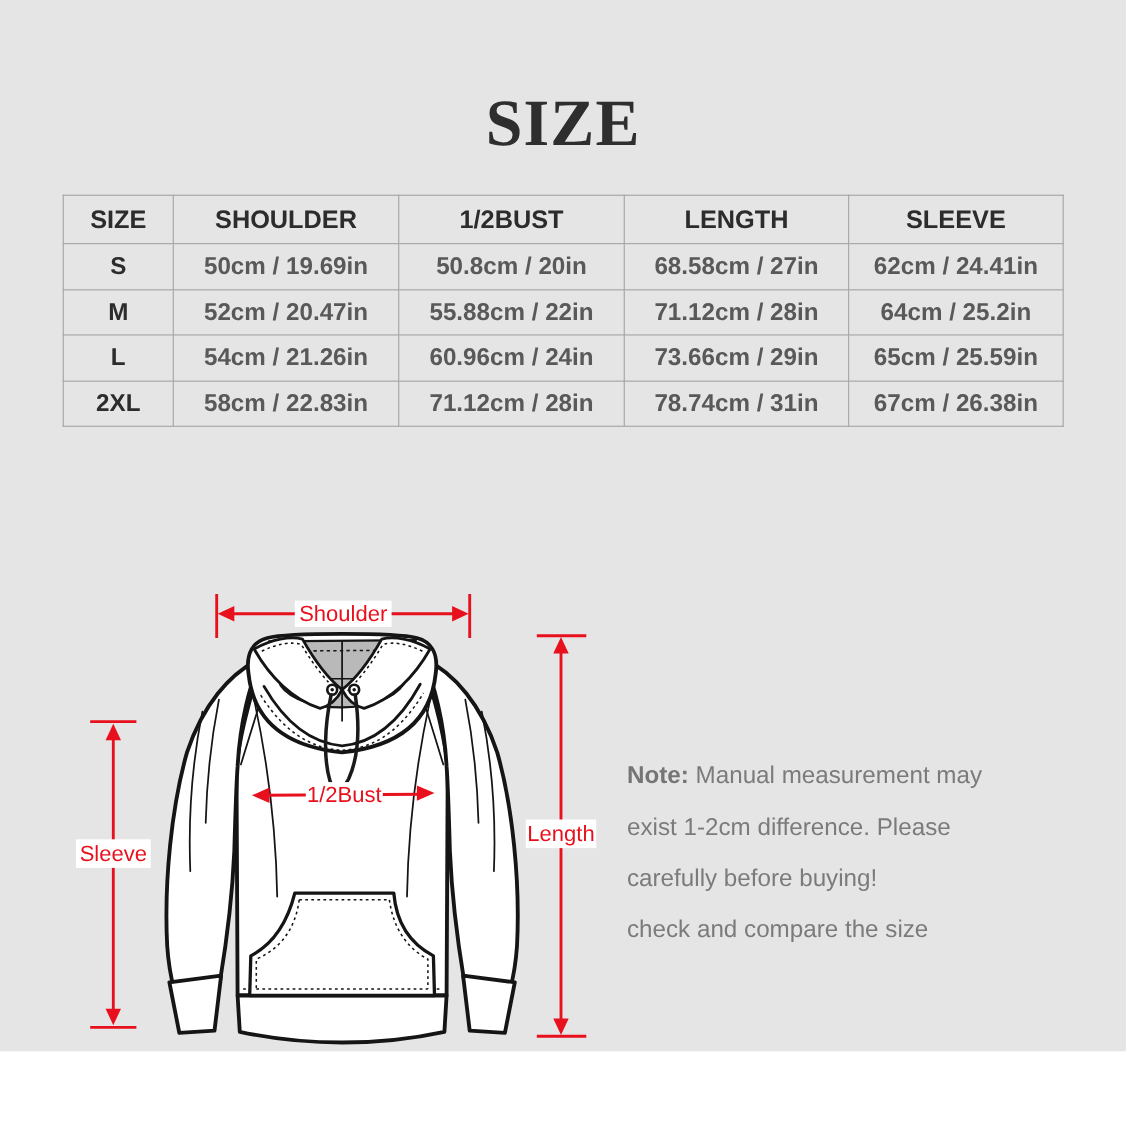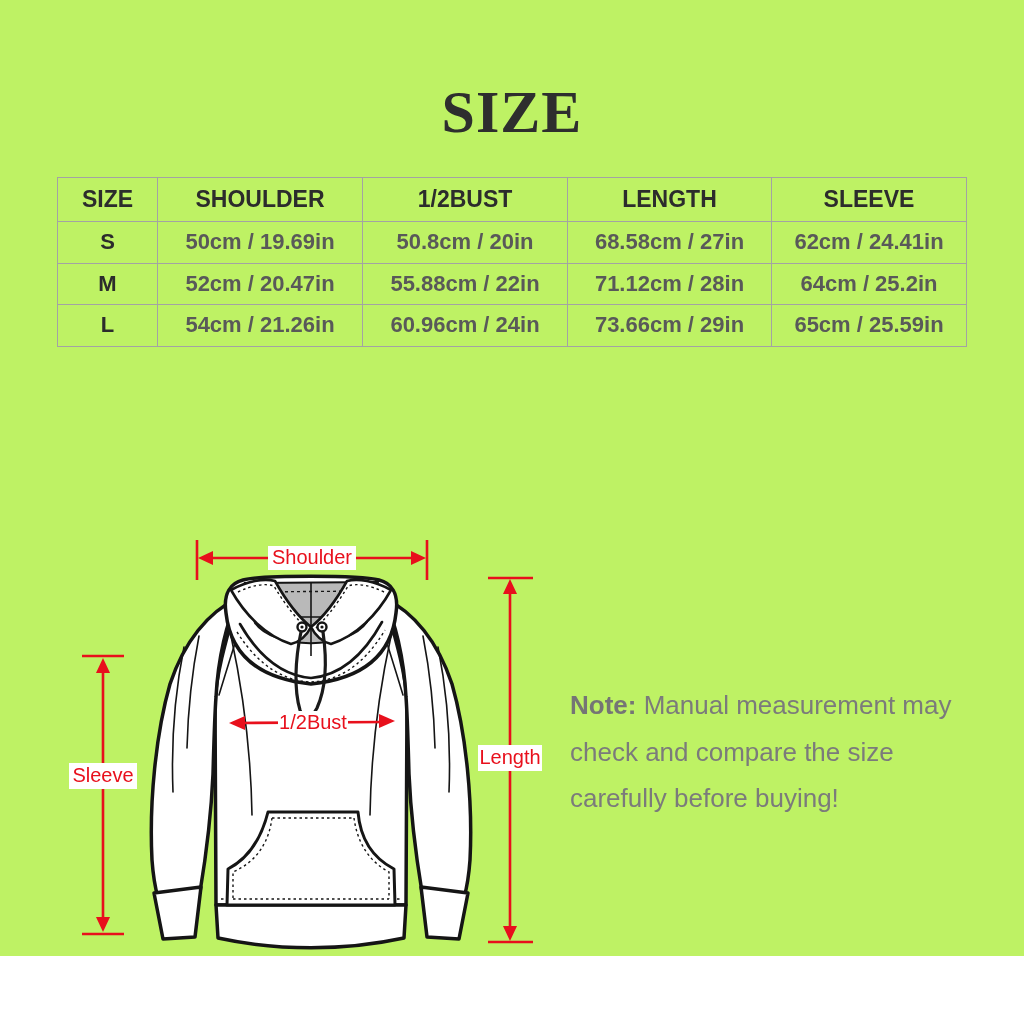"SIZE" .canvas { background: #bef264 -> #e5e5e5 }
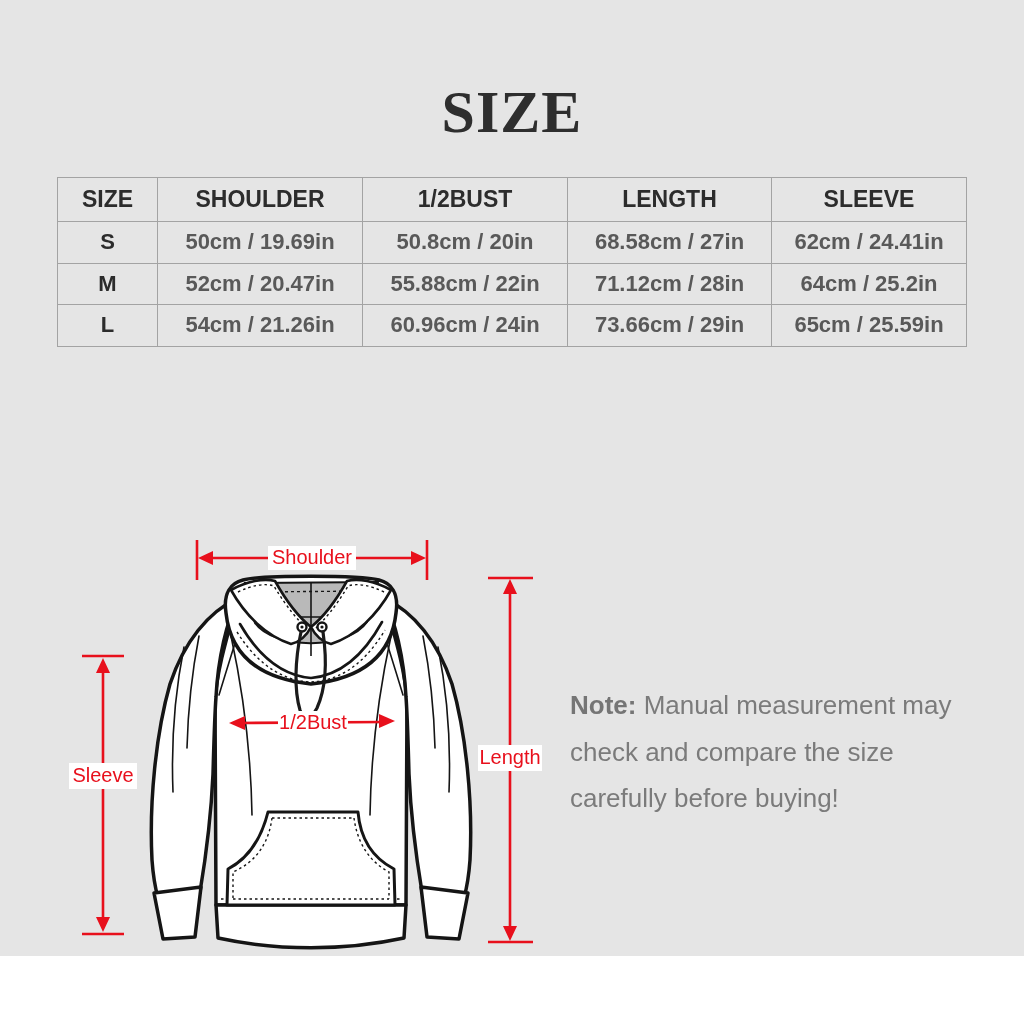"2XL" tr { html: none -> <tr> <td>2XL</td> <td>58cm / 22.83in</td> <td>71.12cm / 28in</td> <td>78.74cm / 31in</td> <td>67cm / 26.38in</td> </tr> }
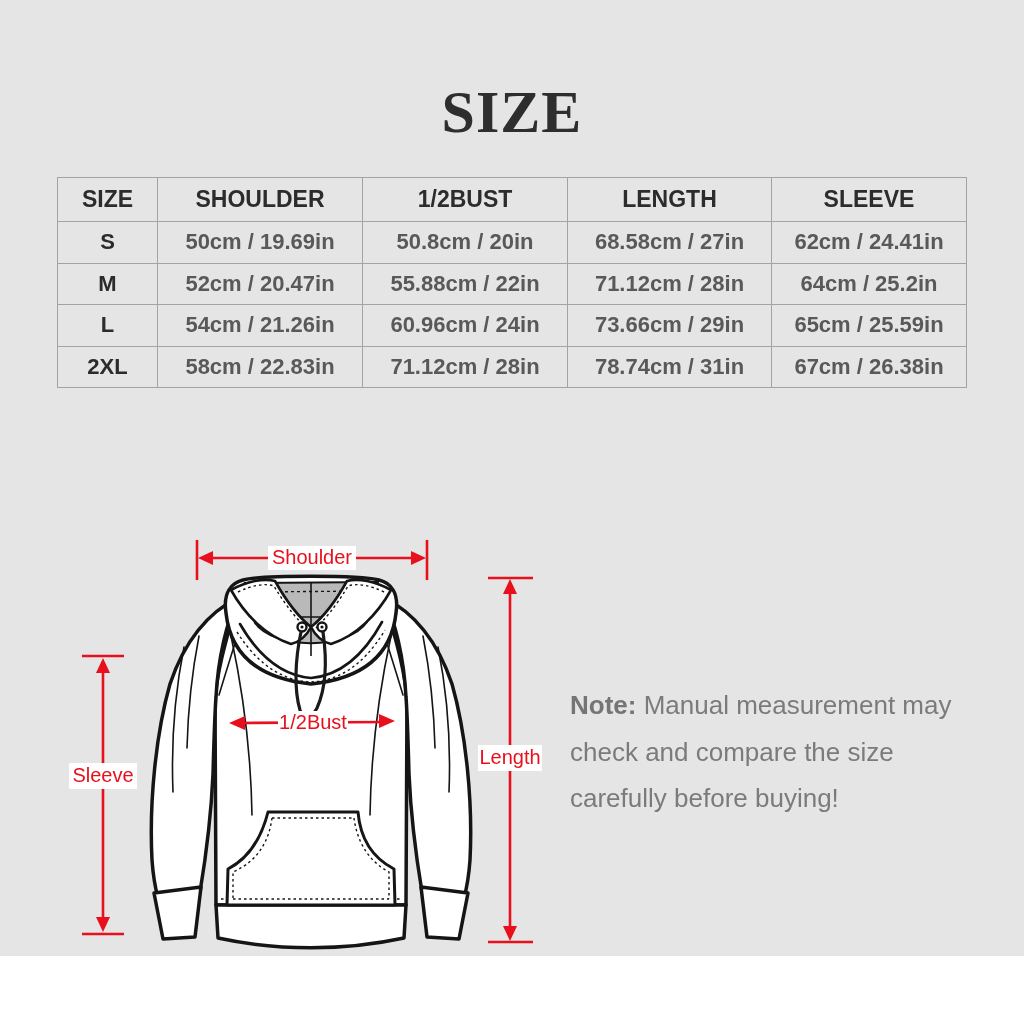"Note: Manual measurement may" .note { font-size: 26px -> 22px }
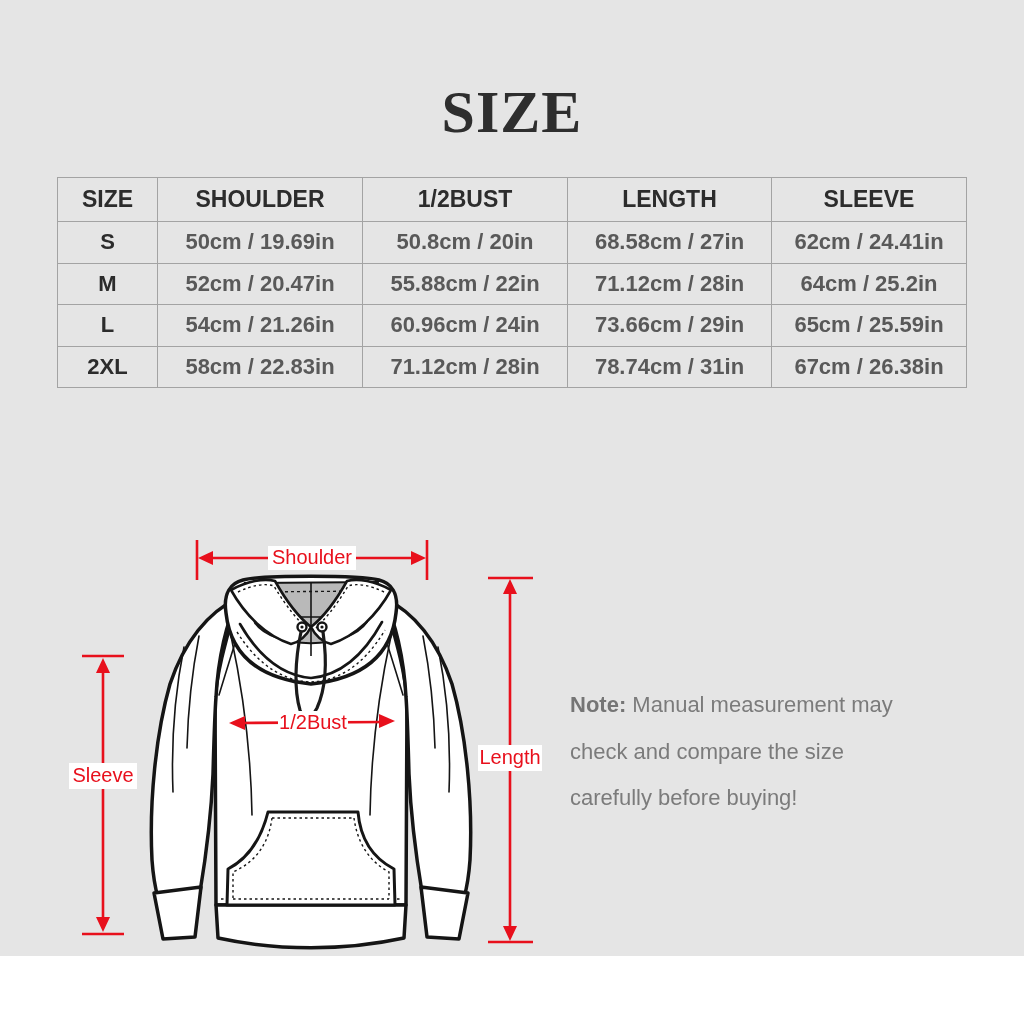"exist 1-2cm difference. Please" div { html: none -> <div>exist 1-2cm difference. Please</div> }
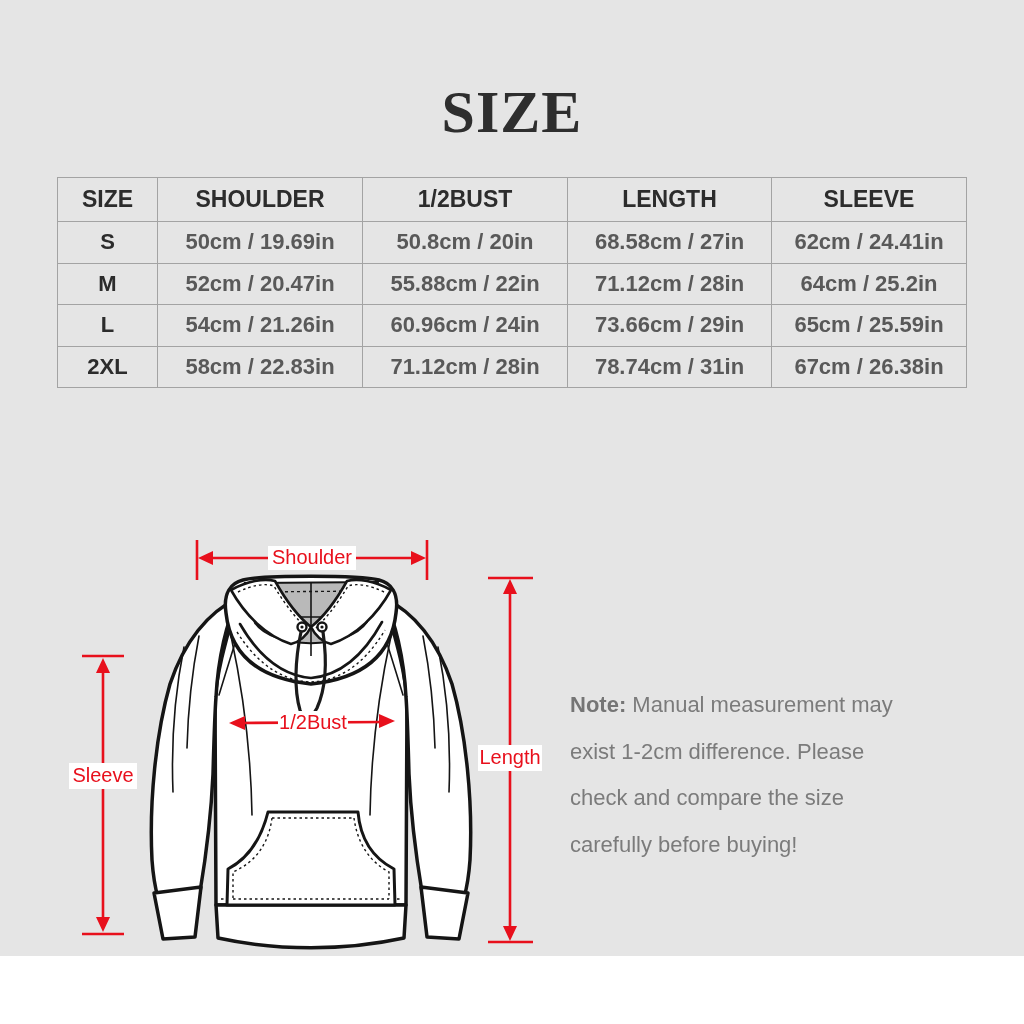"check and compare the size" div { order: before "carefully before buying!" -> after "carefully before buying!" }
